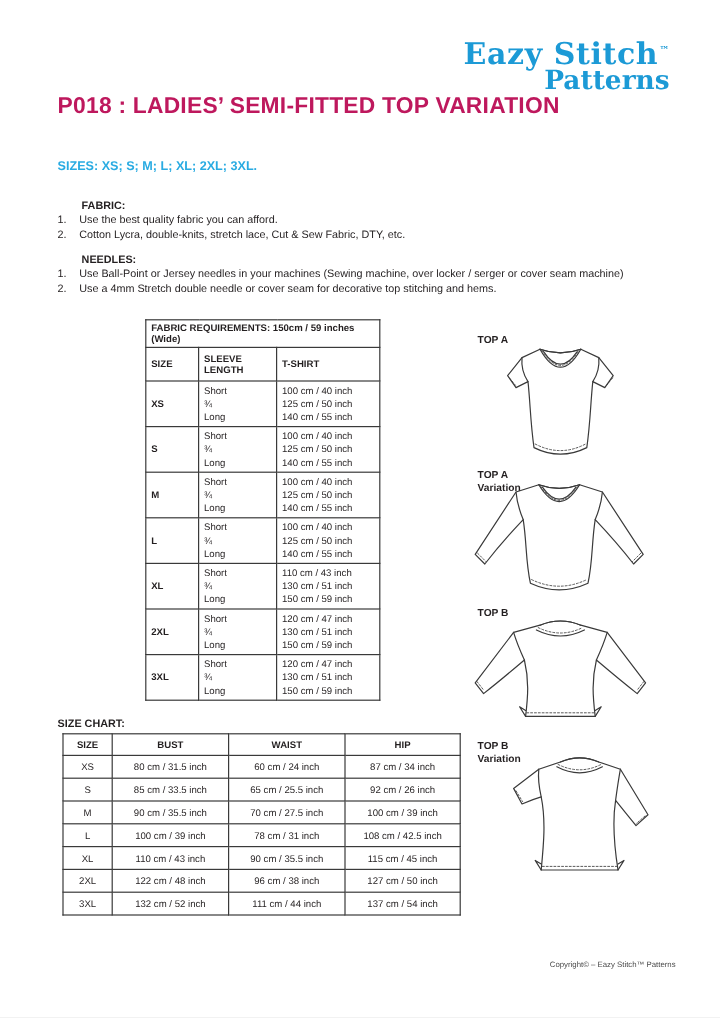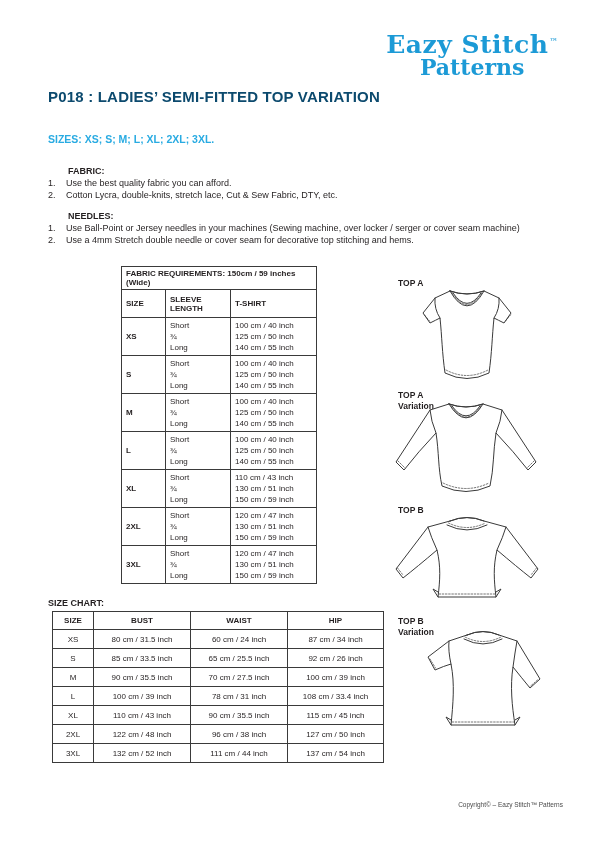"Eazy Stitch™" .logo { text-align: center -> right }
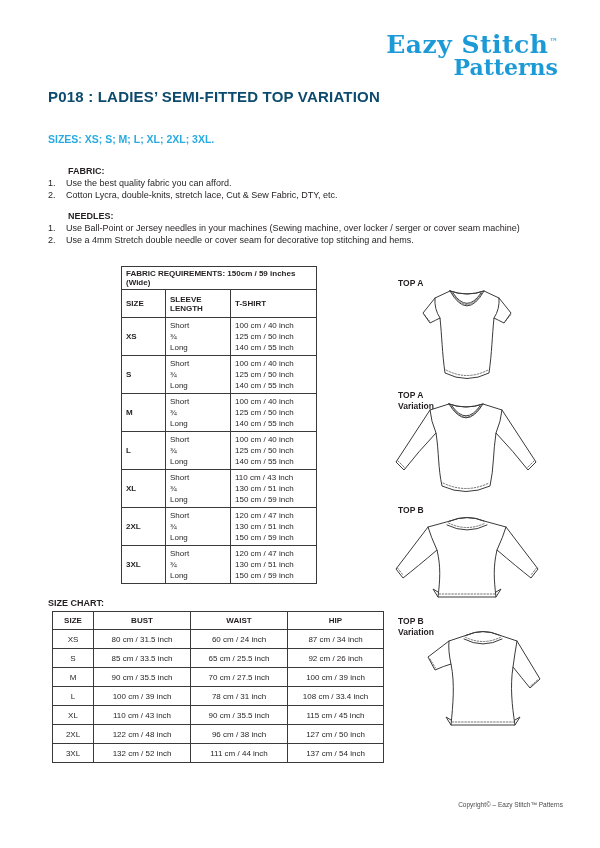"P018 : LADIES’ SEMI-FITTED TOP" .doc-title { color: #0c4a6e -> #be185d; font-size: 15px -> 19px; top: 88px -> 78px }
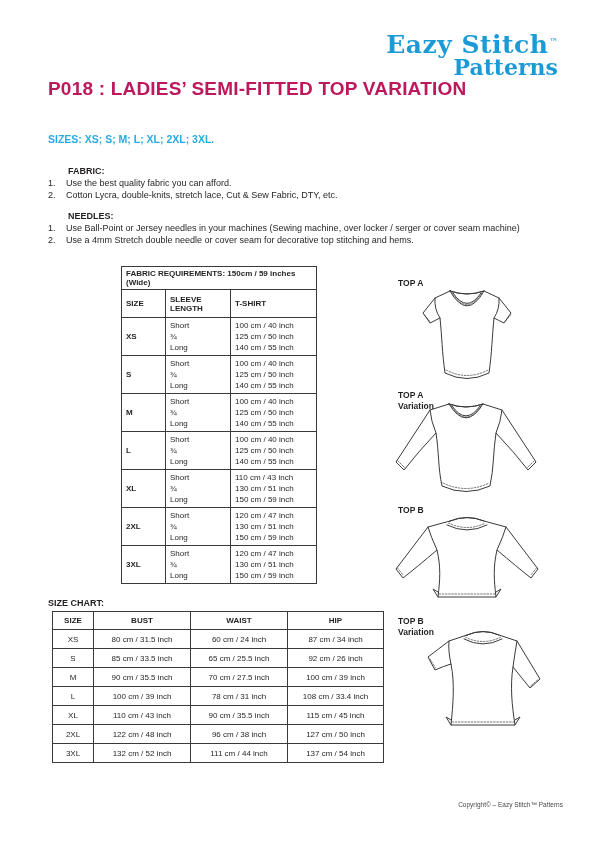"108 cm / 33.4 inch" td { text: 33.4 -> 42.5 }
